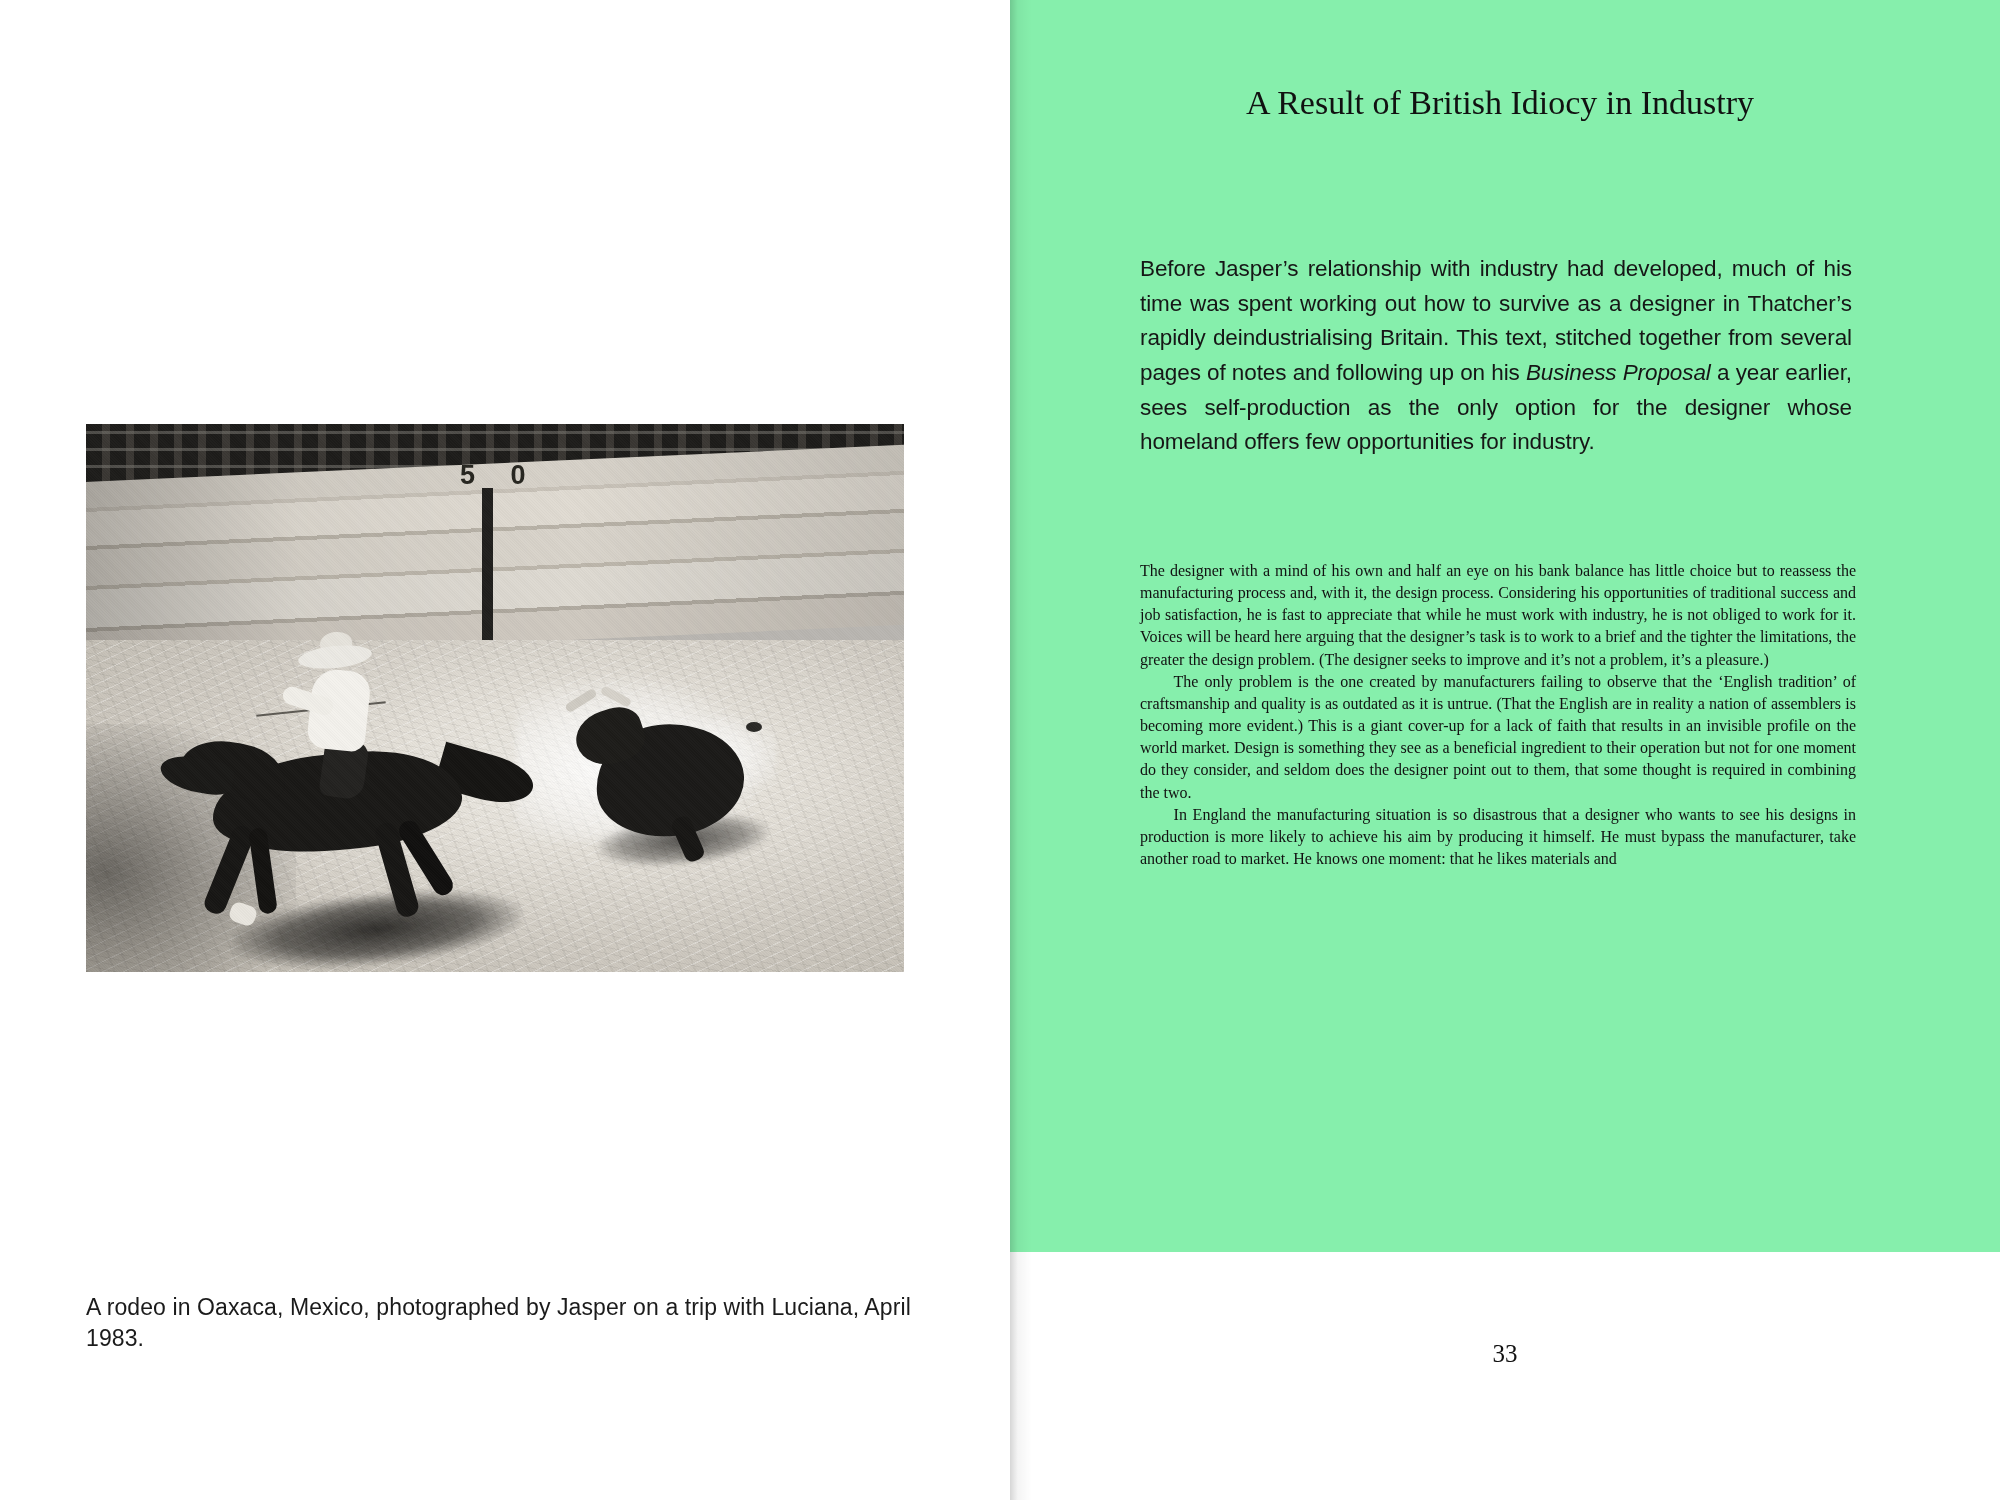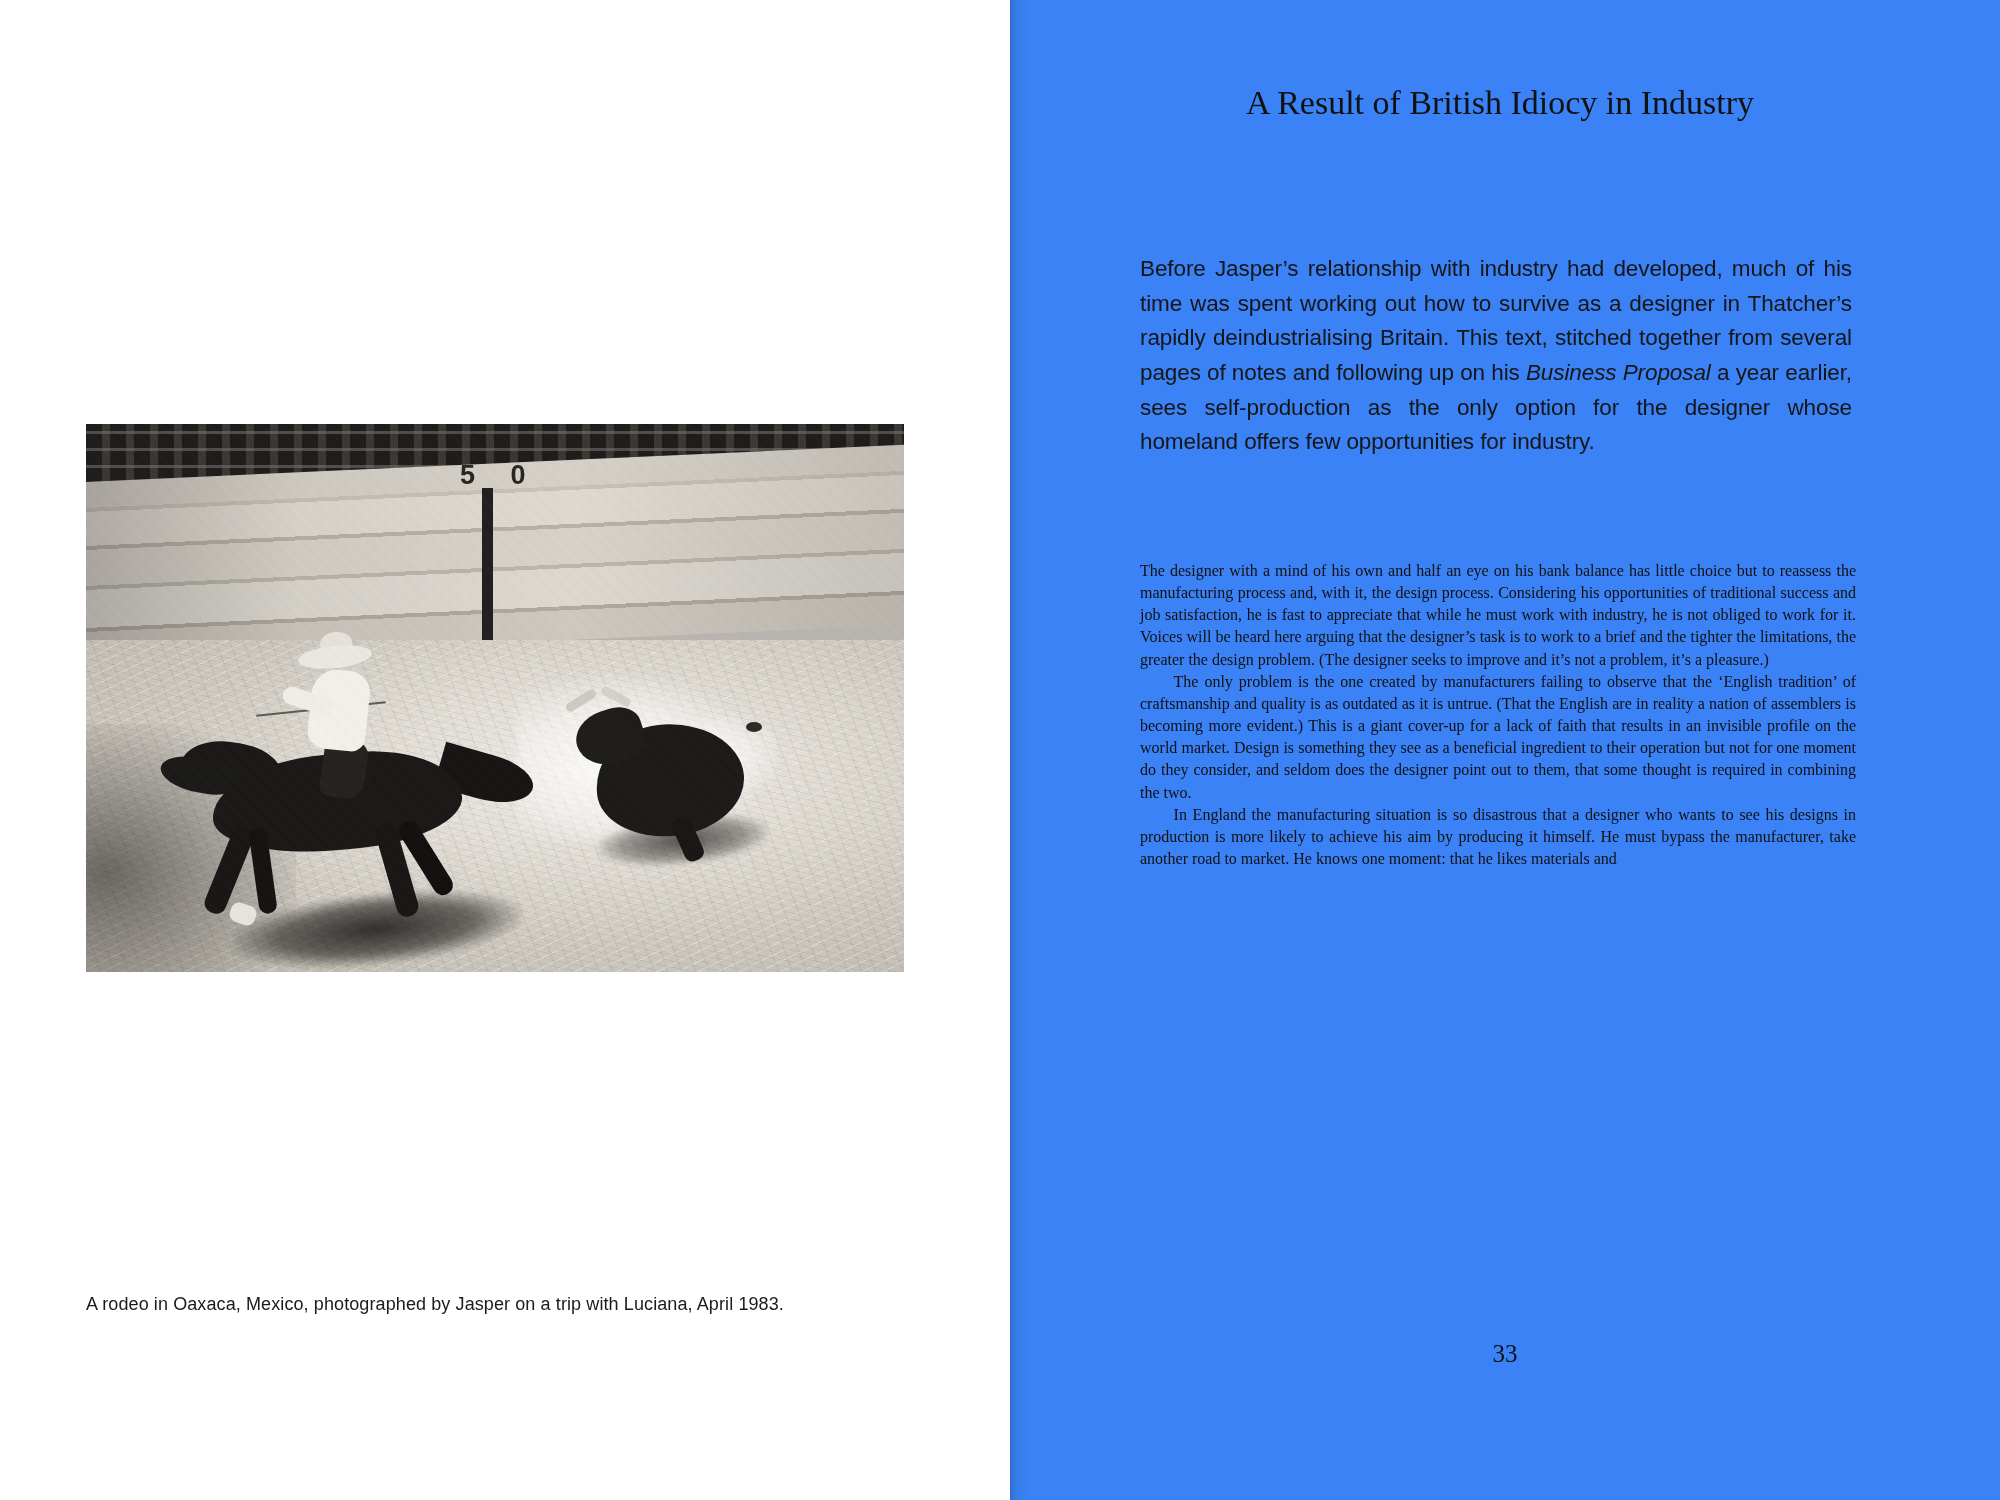"A Result of British Idiocy" .page-right { background: #3b82f6 -> #86efac; height: 1500px -> 1252px }
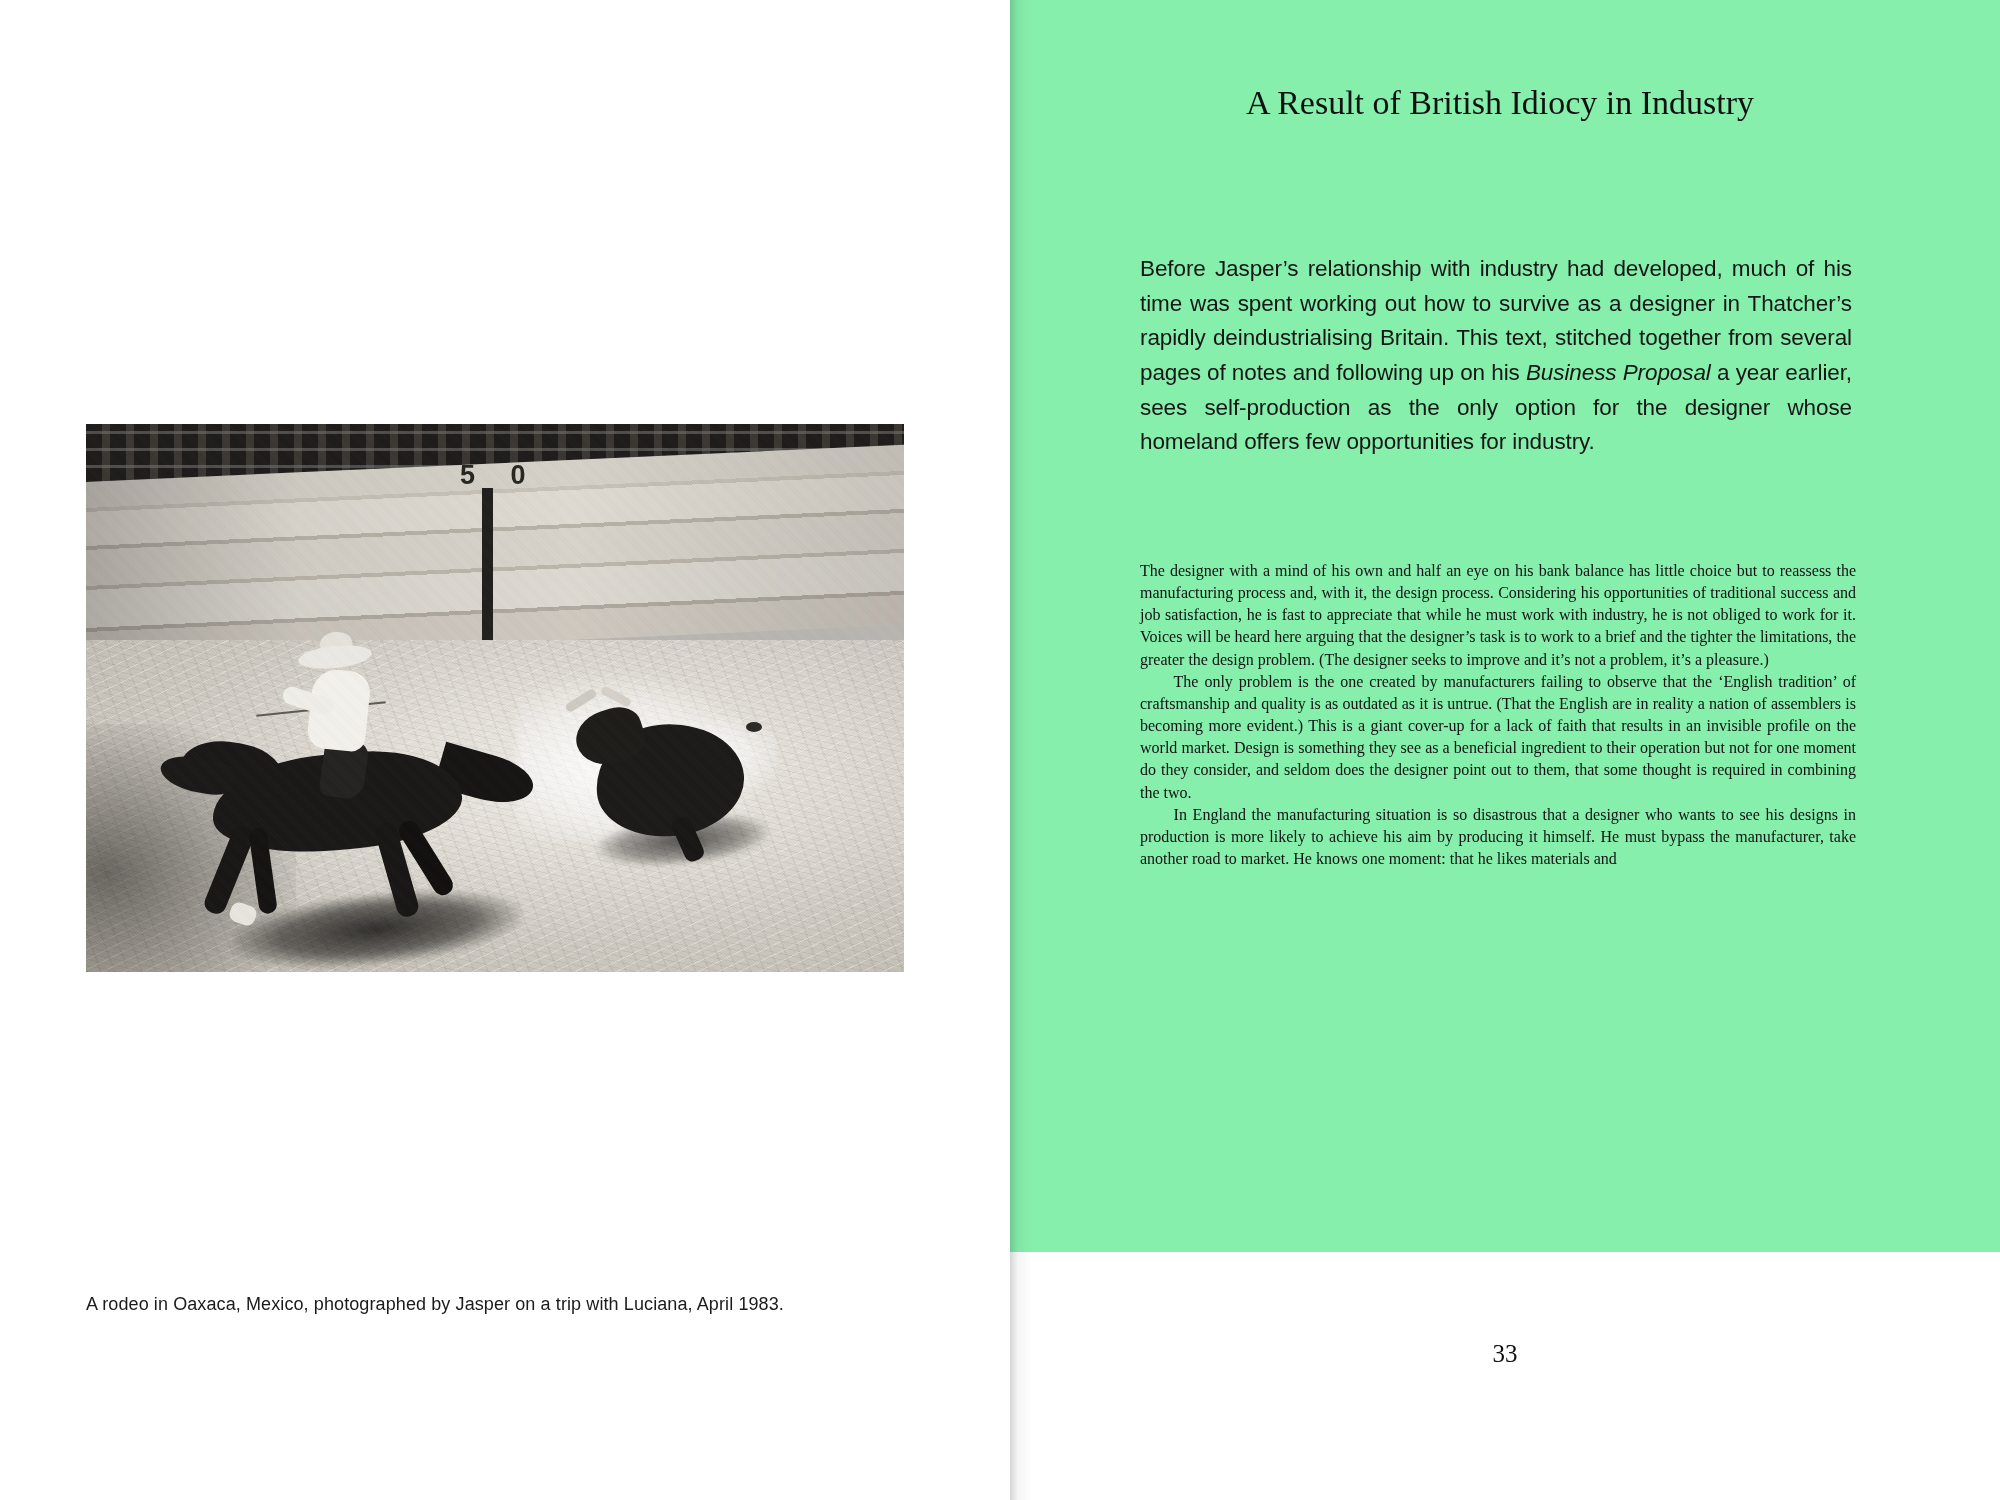"A rodeo in Oaxaca, Mexico," .caption { font-size: 18px -> 23px }
